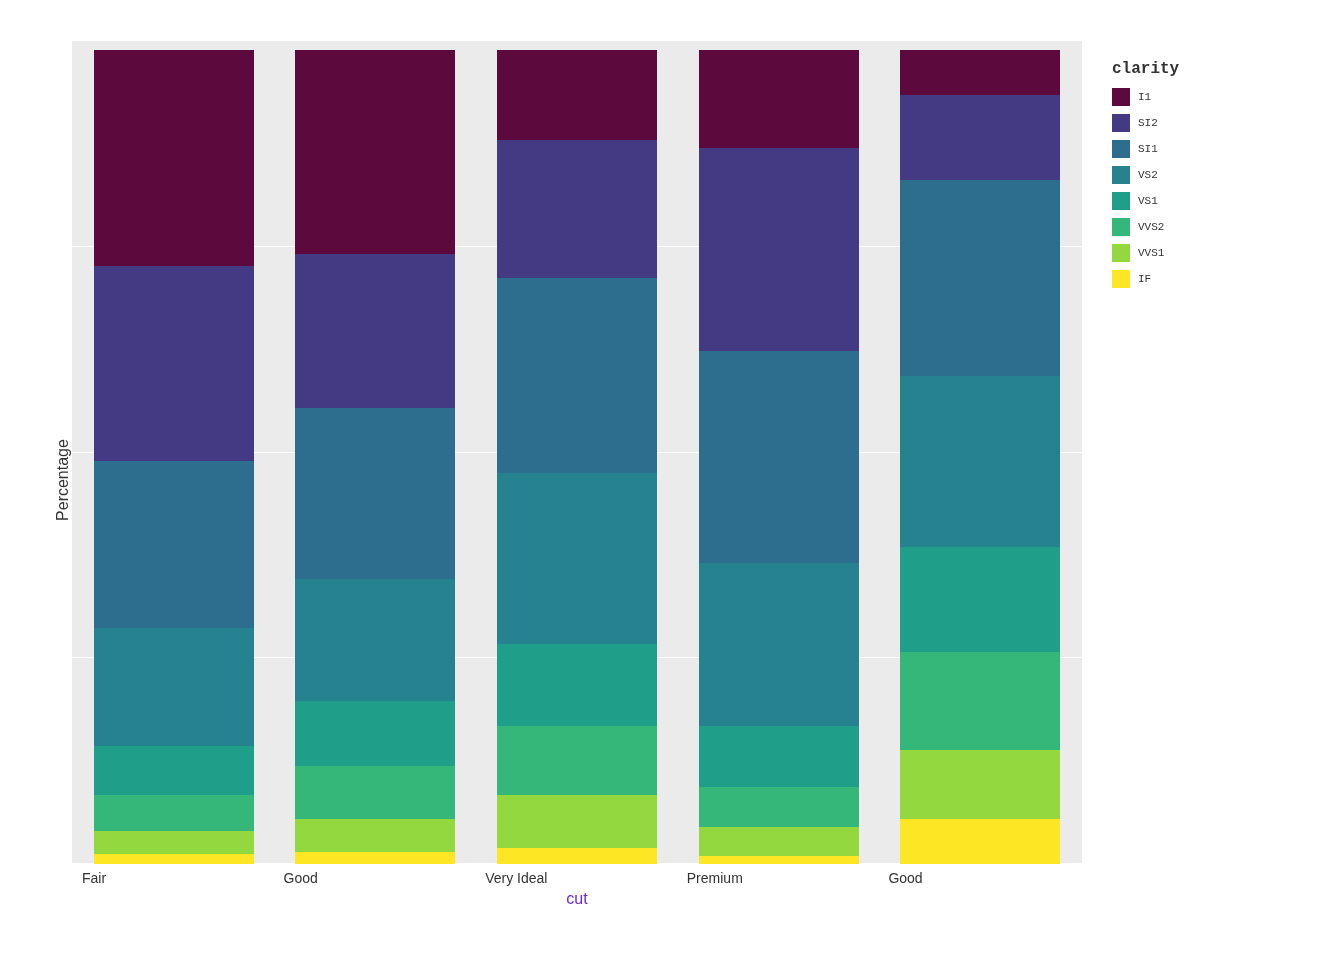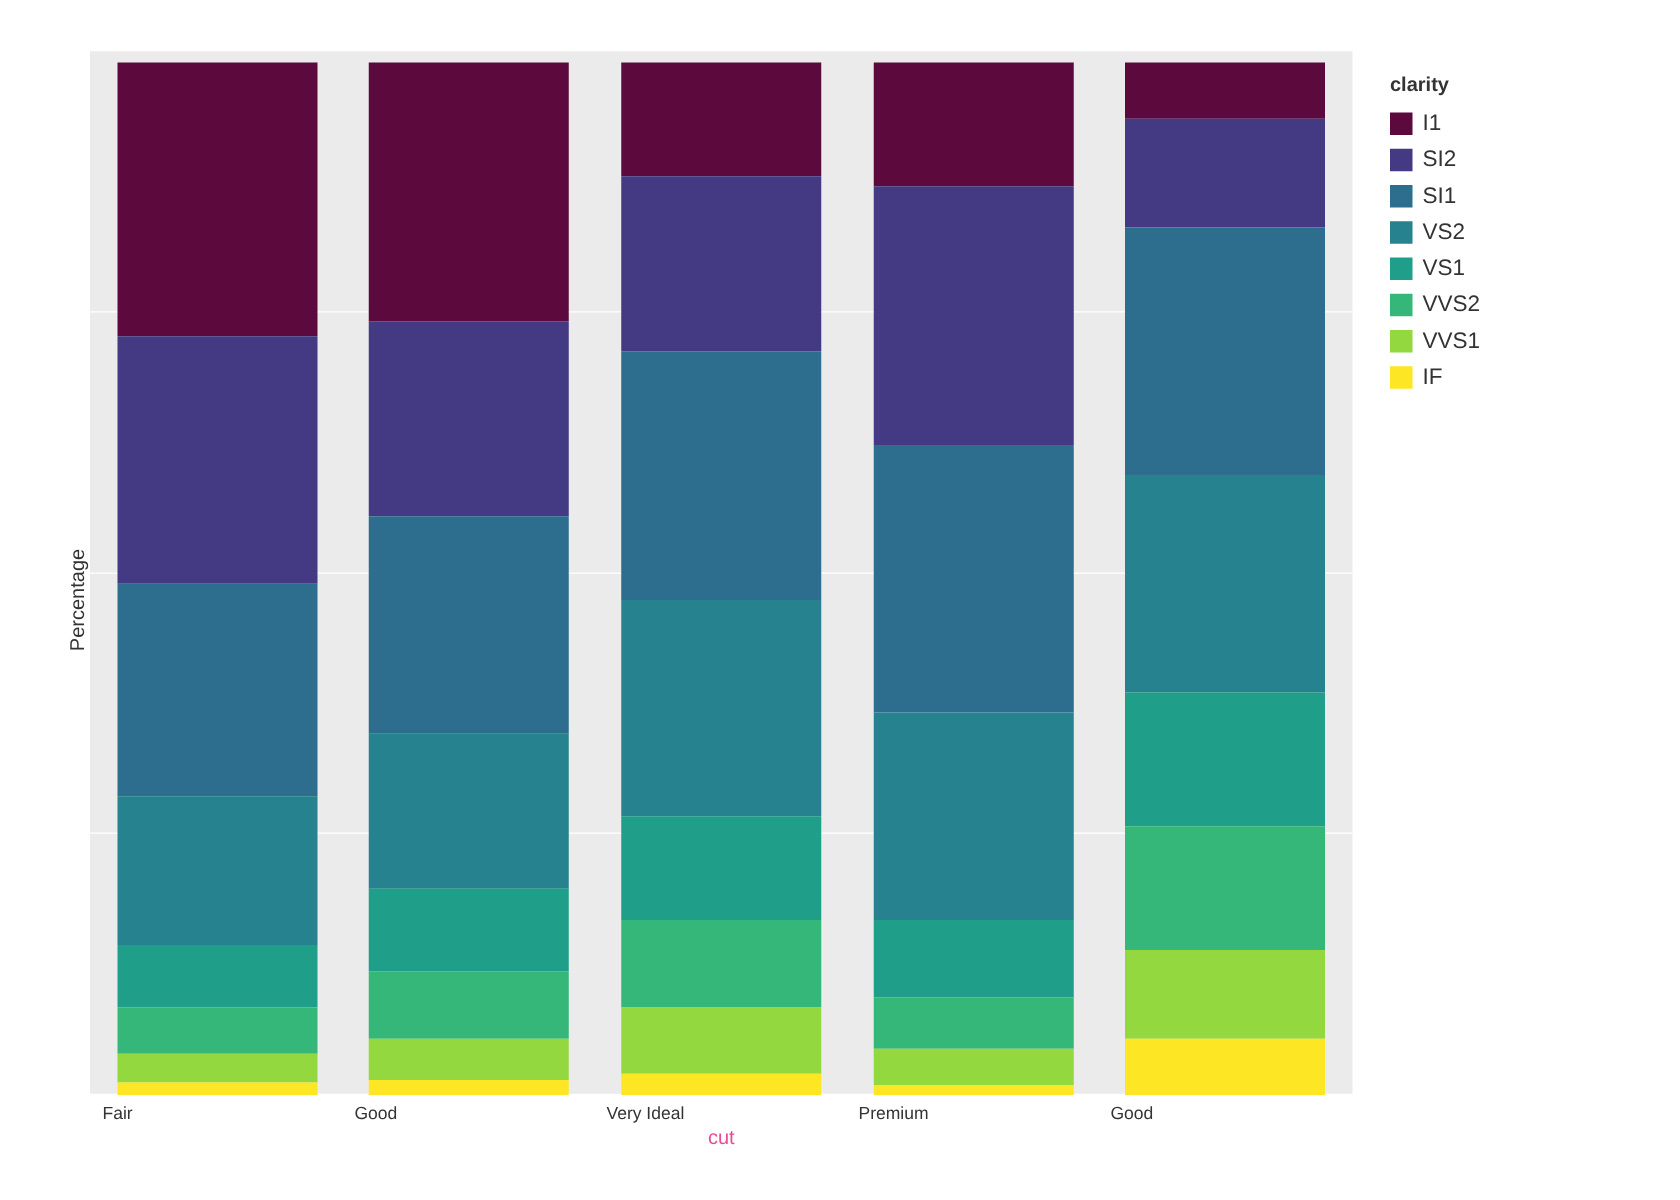"clarity" .legend { font-family: none -> Liberation Mono, monospace }
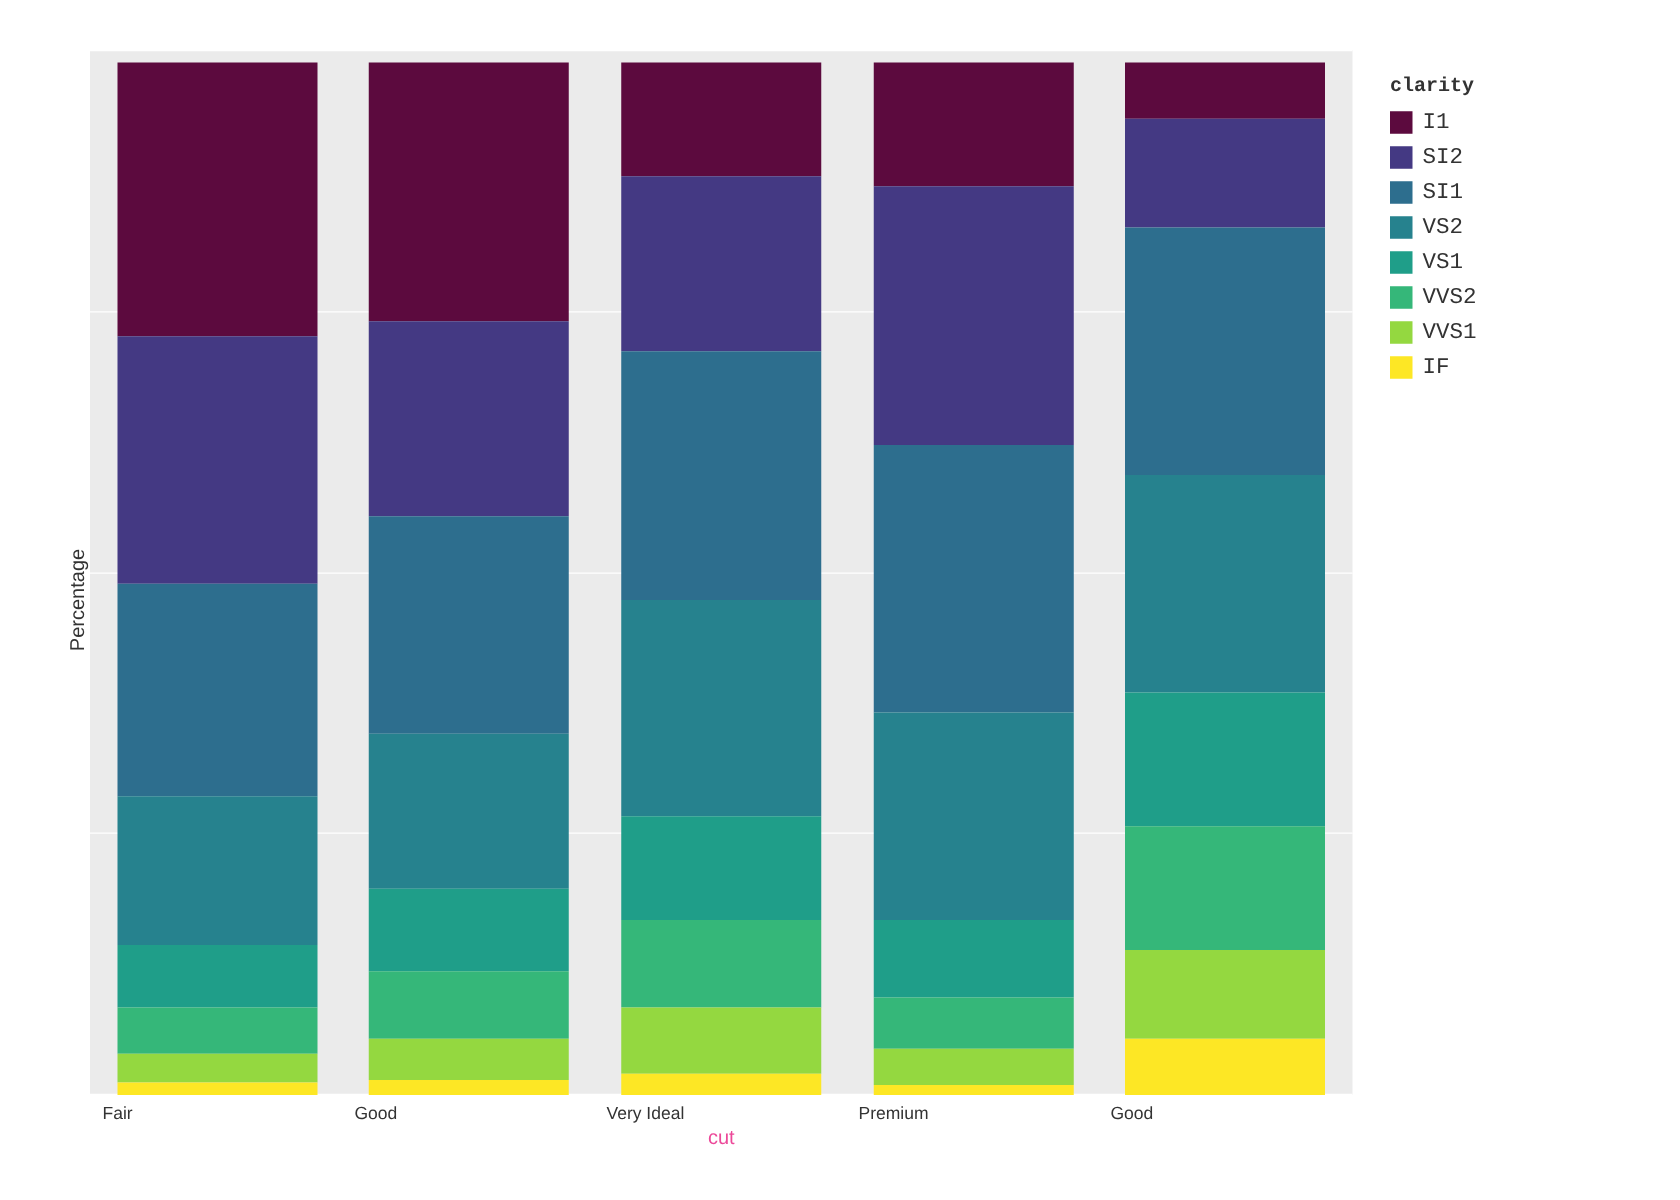"I1" .legend-label { font-size: 18px -> 11px }
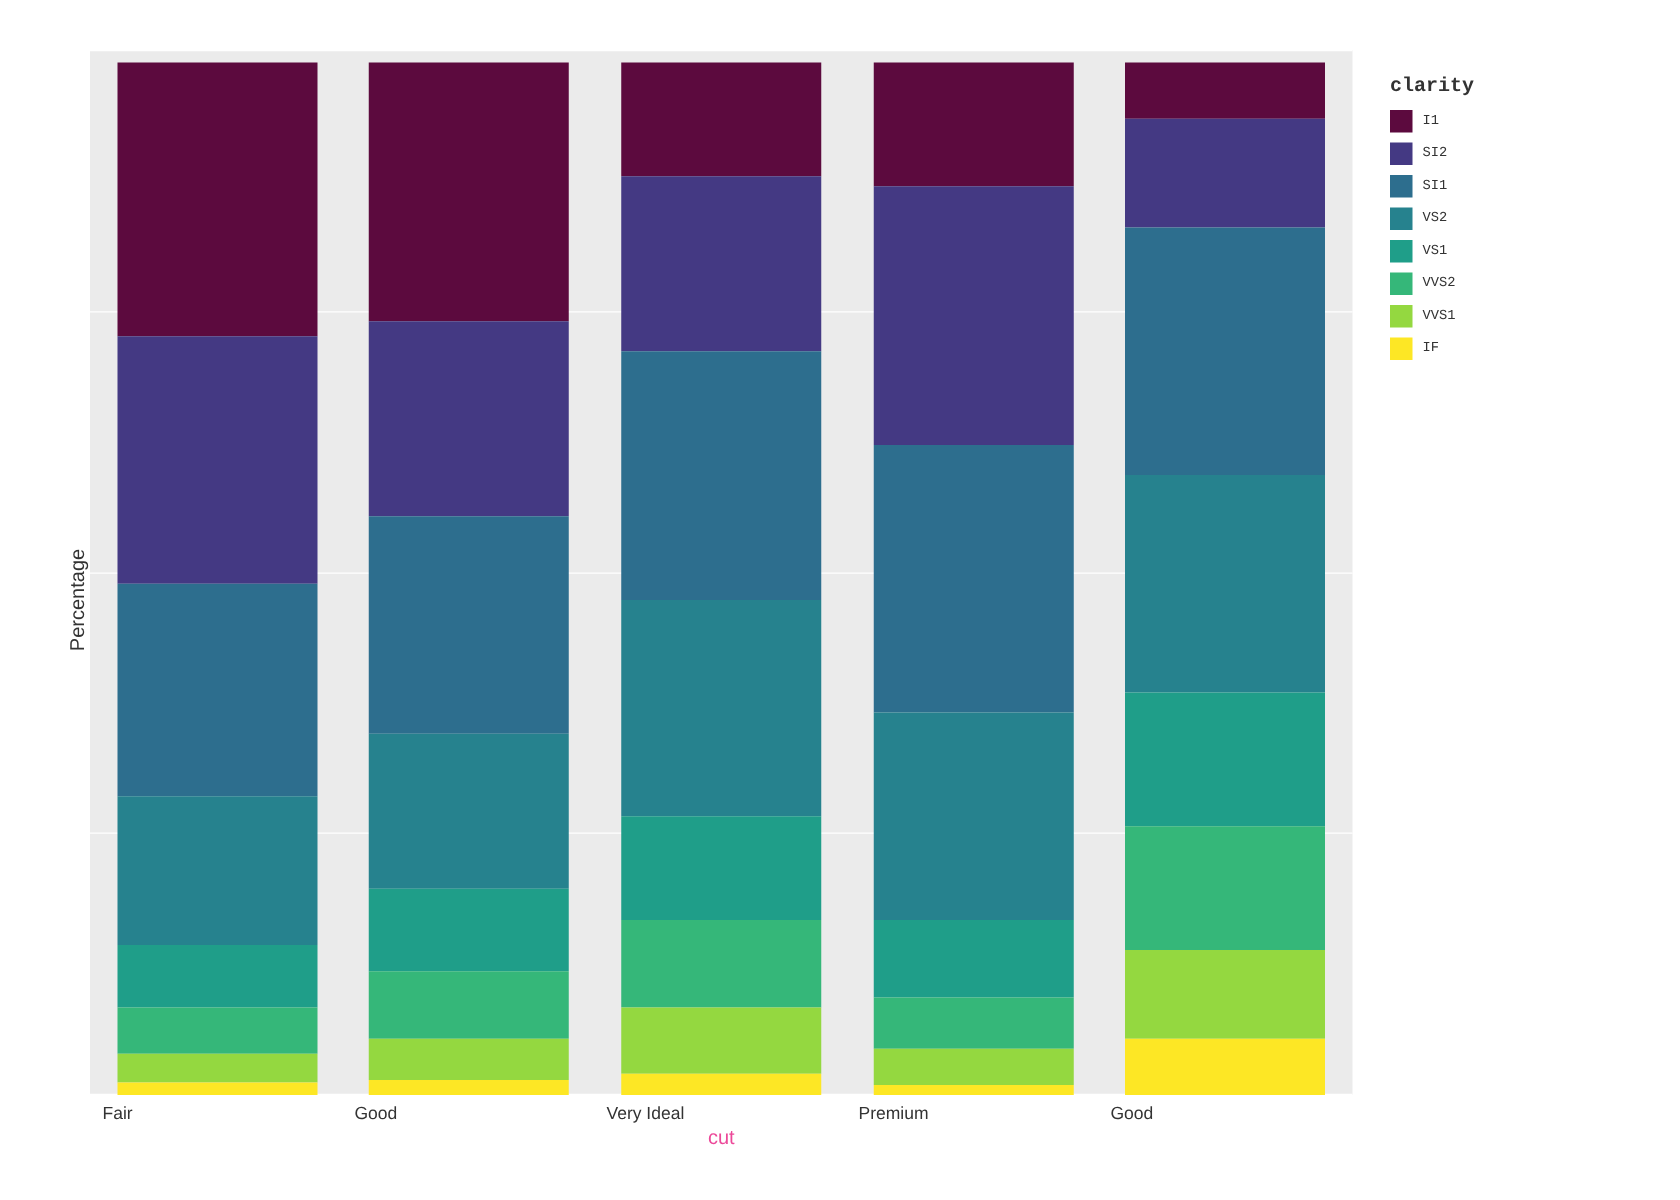"cut" .x-axis-label { color: #ec4899 -> #6d28d9; margin-bottom: 0 -> 12px }
